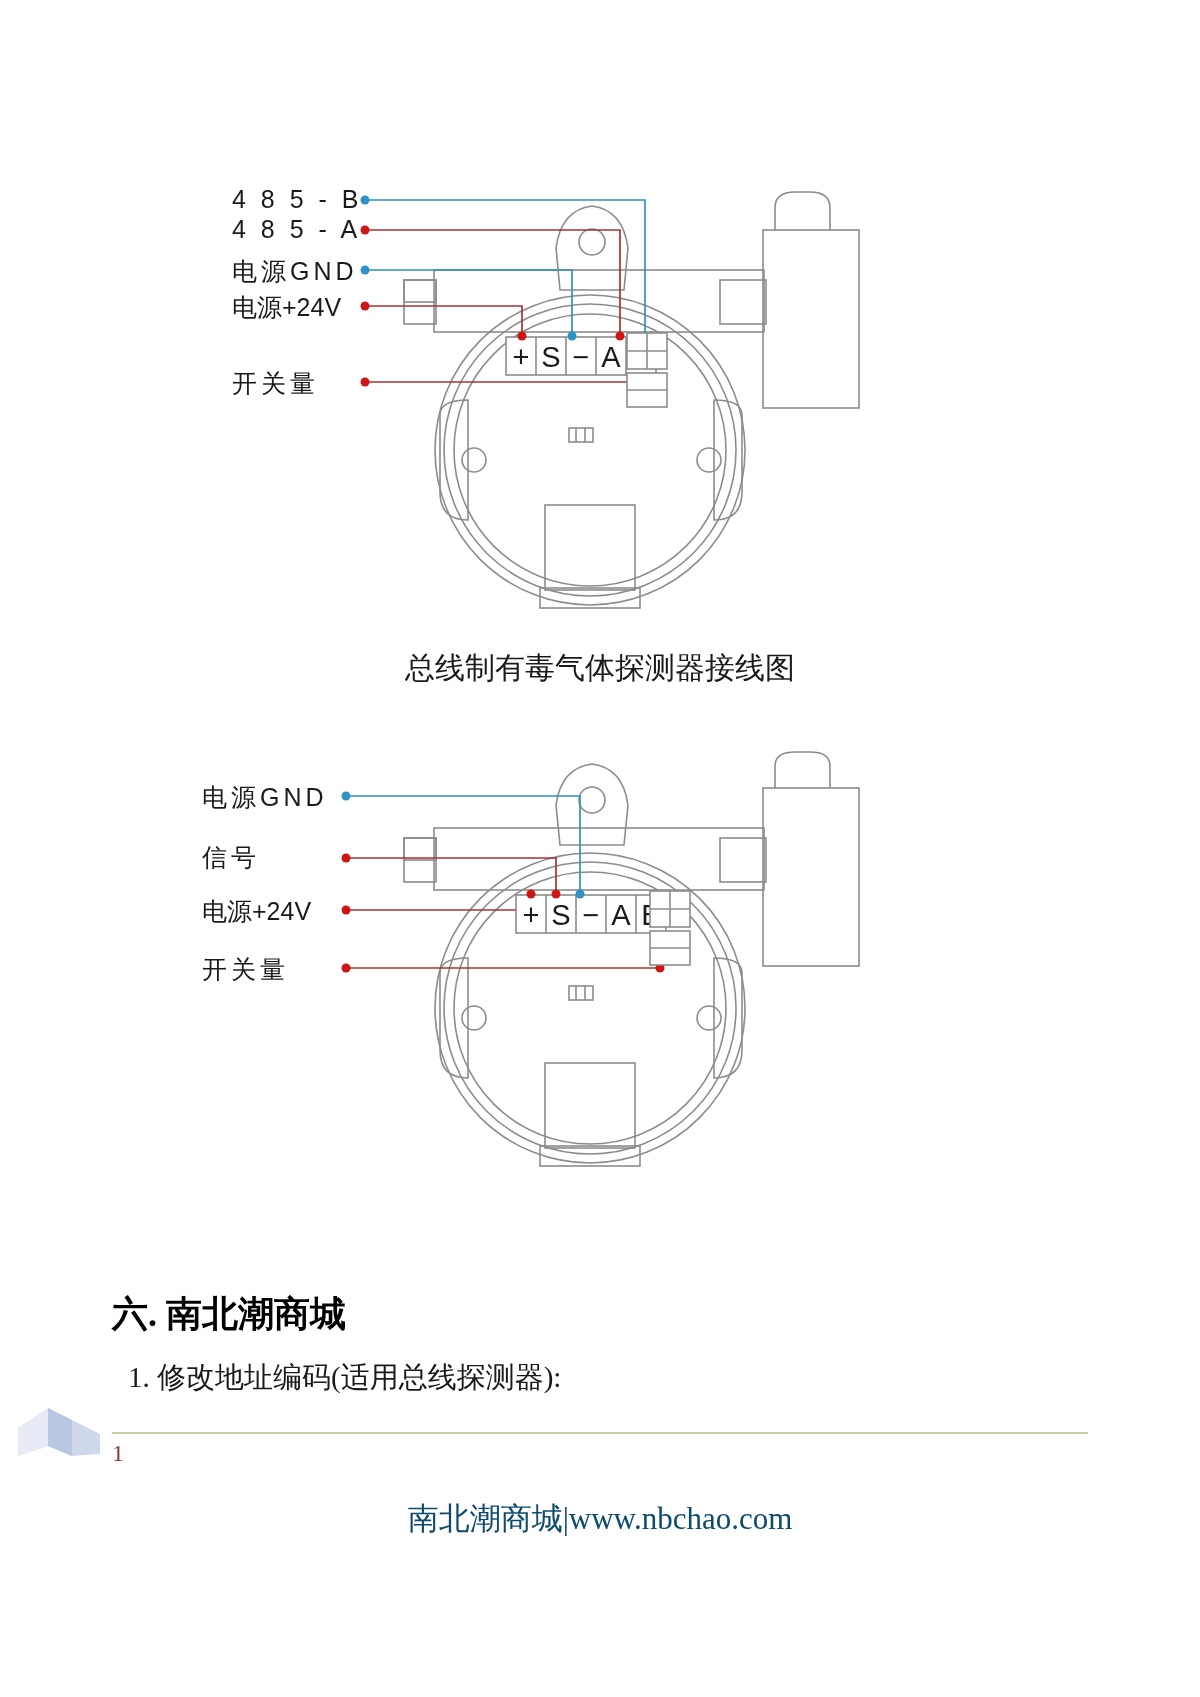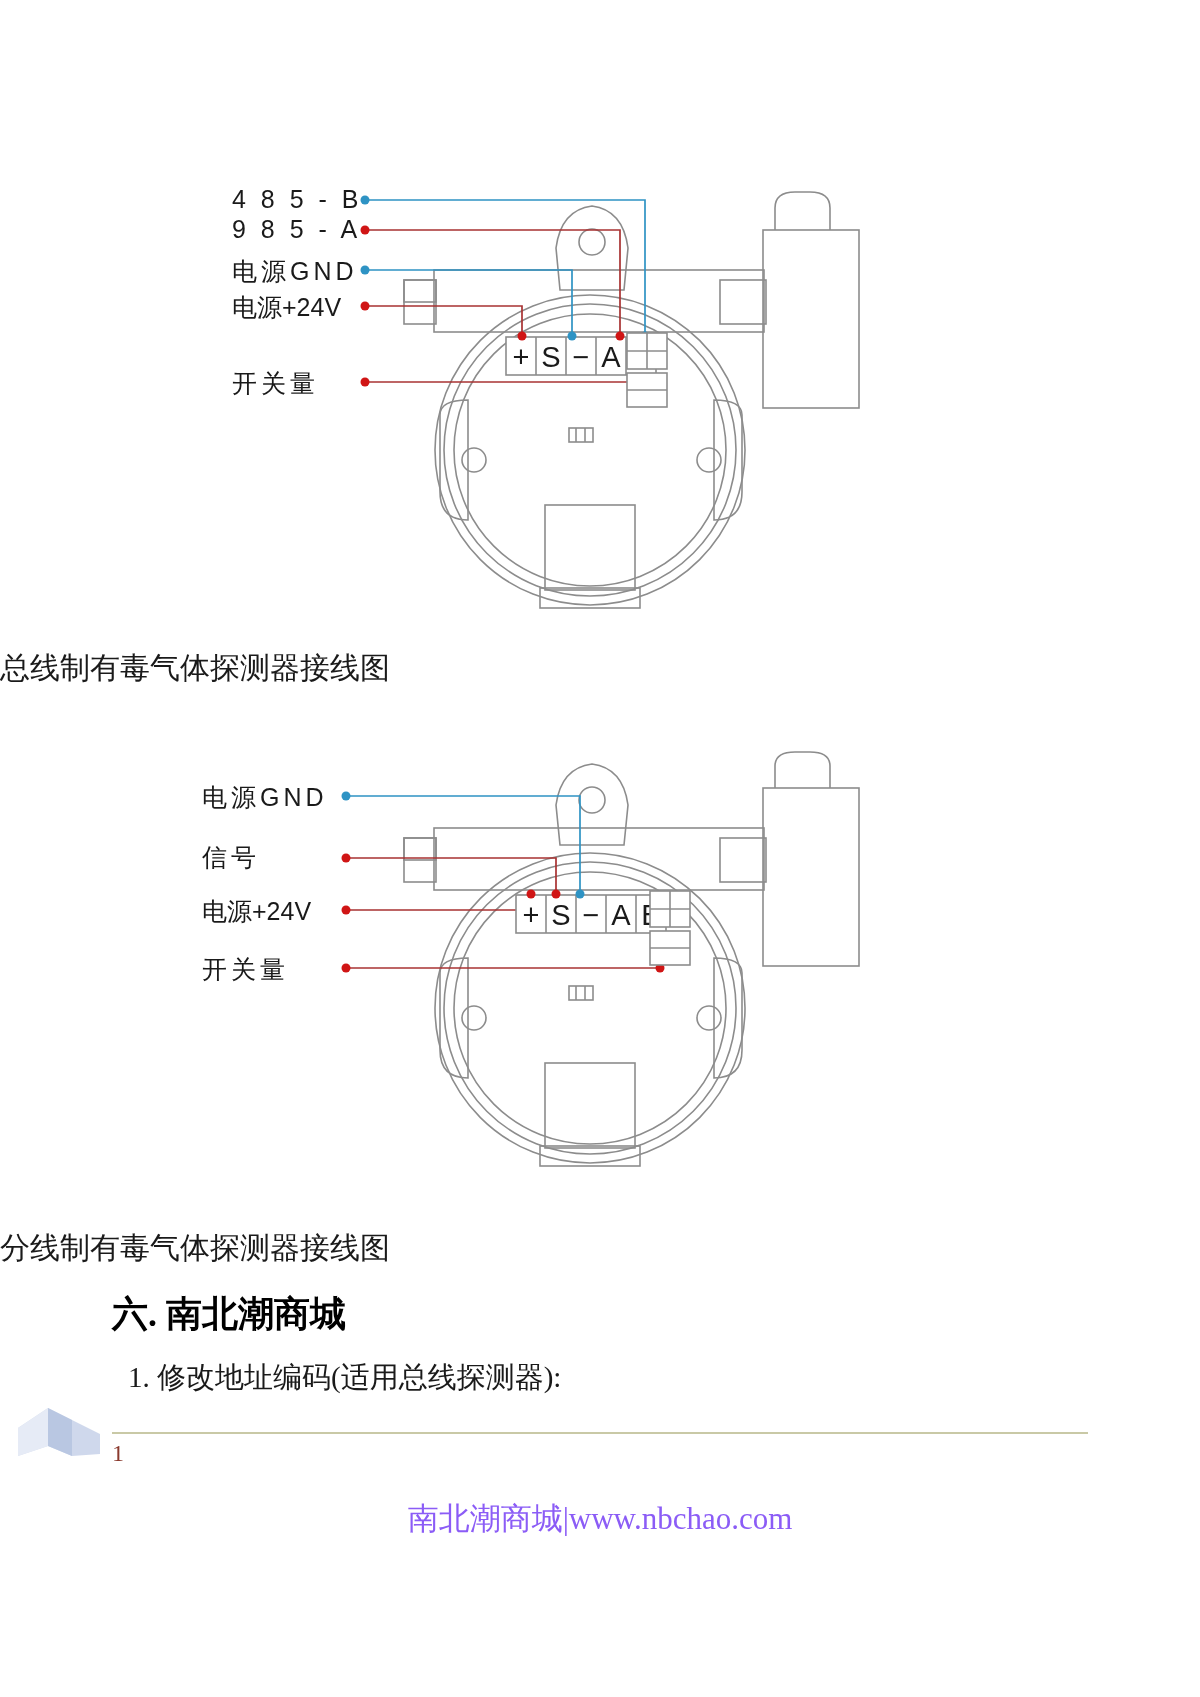"9 8 5 - A" div.lbl { text: 9 -> 4 }
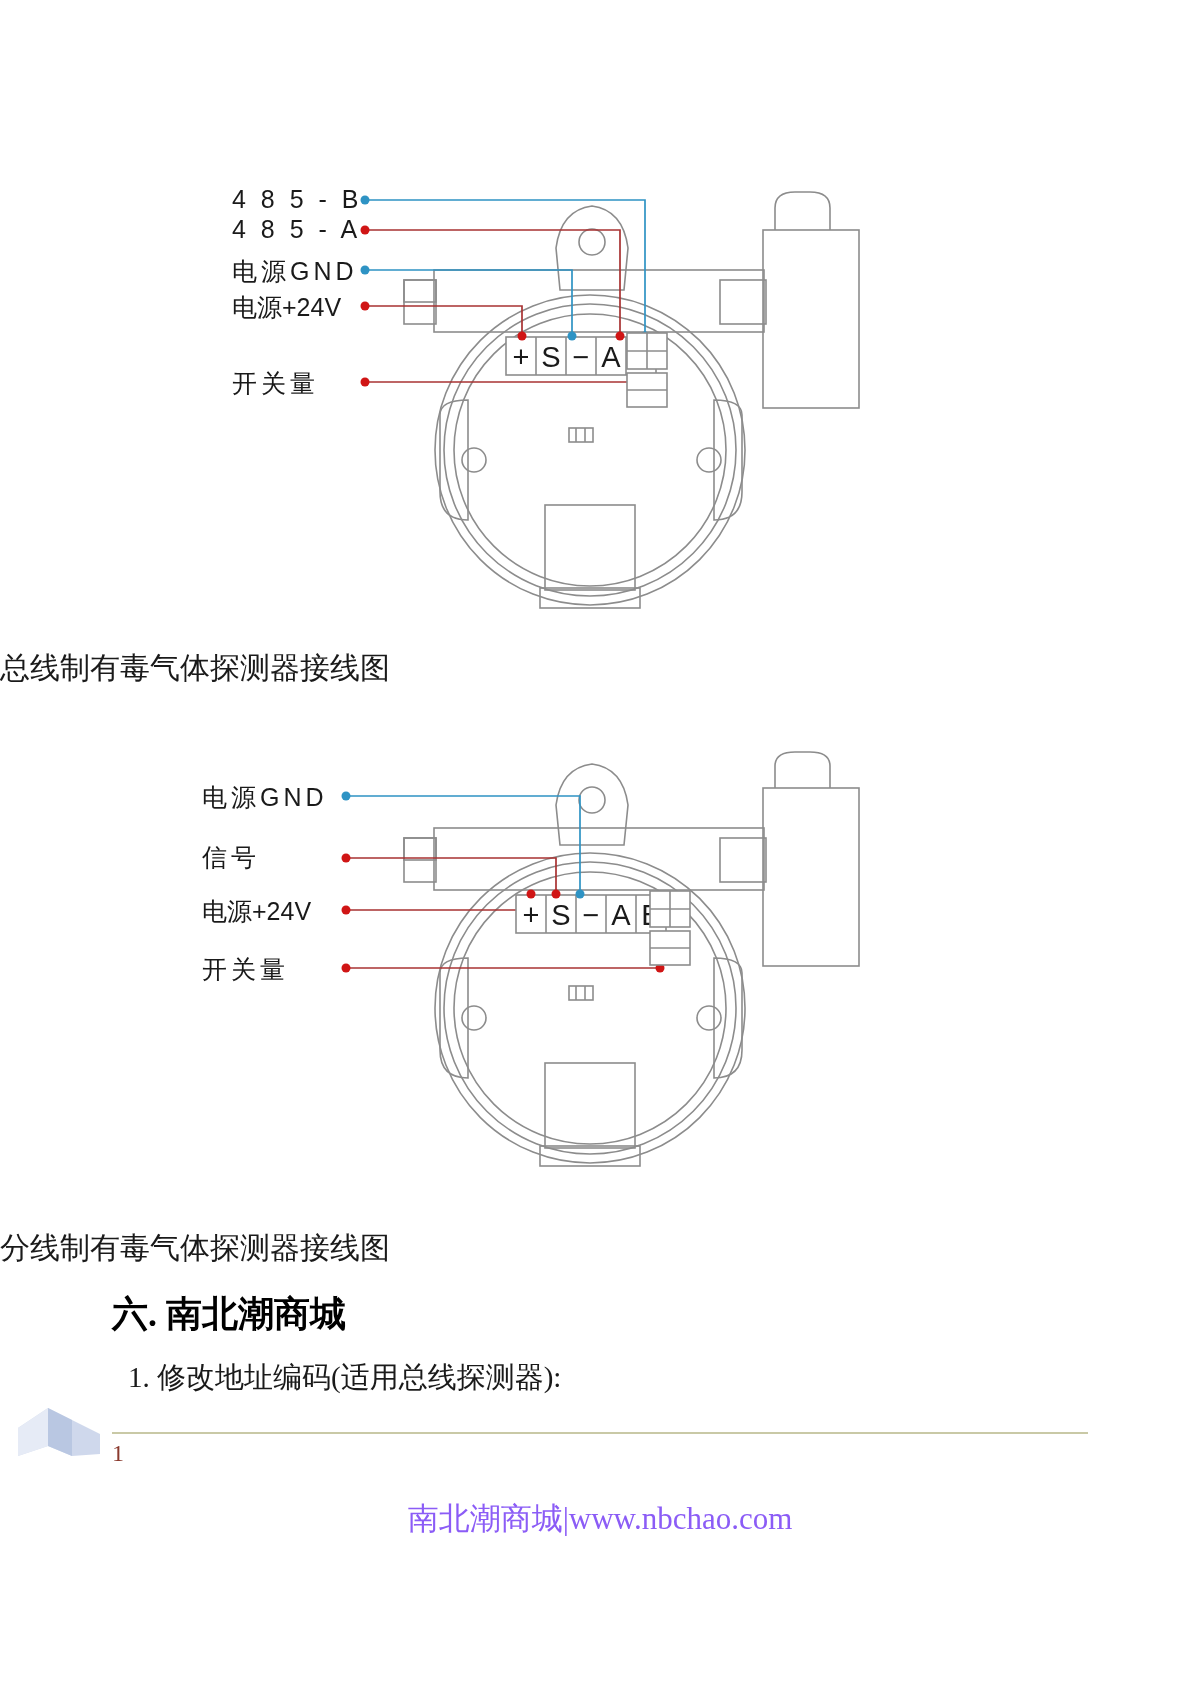"总线制有毒气体探测器接线图" .caption { text-align: left -> center }
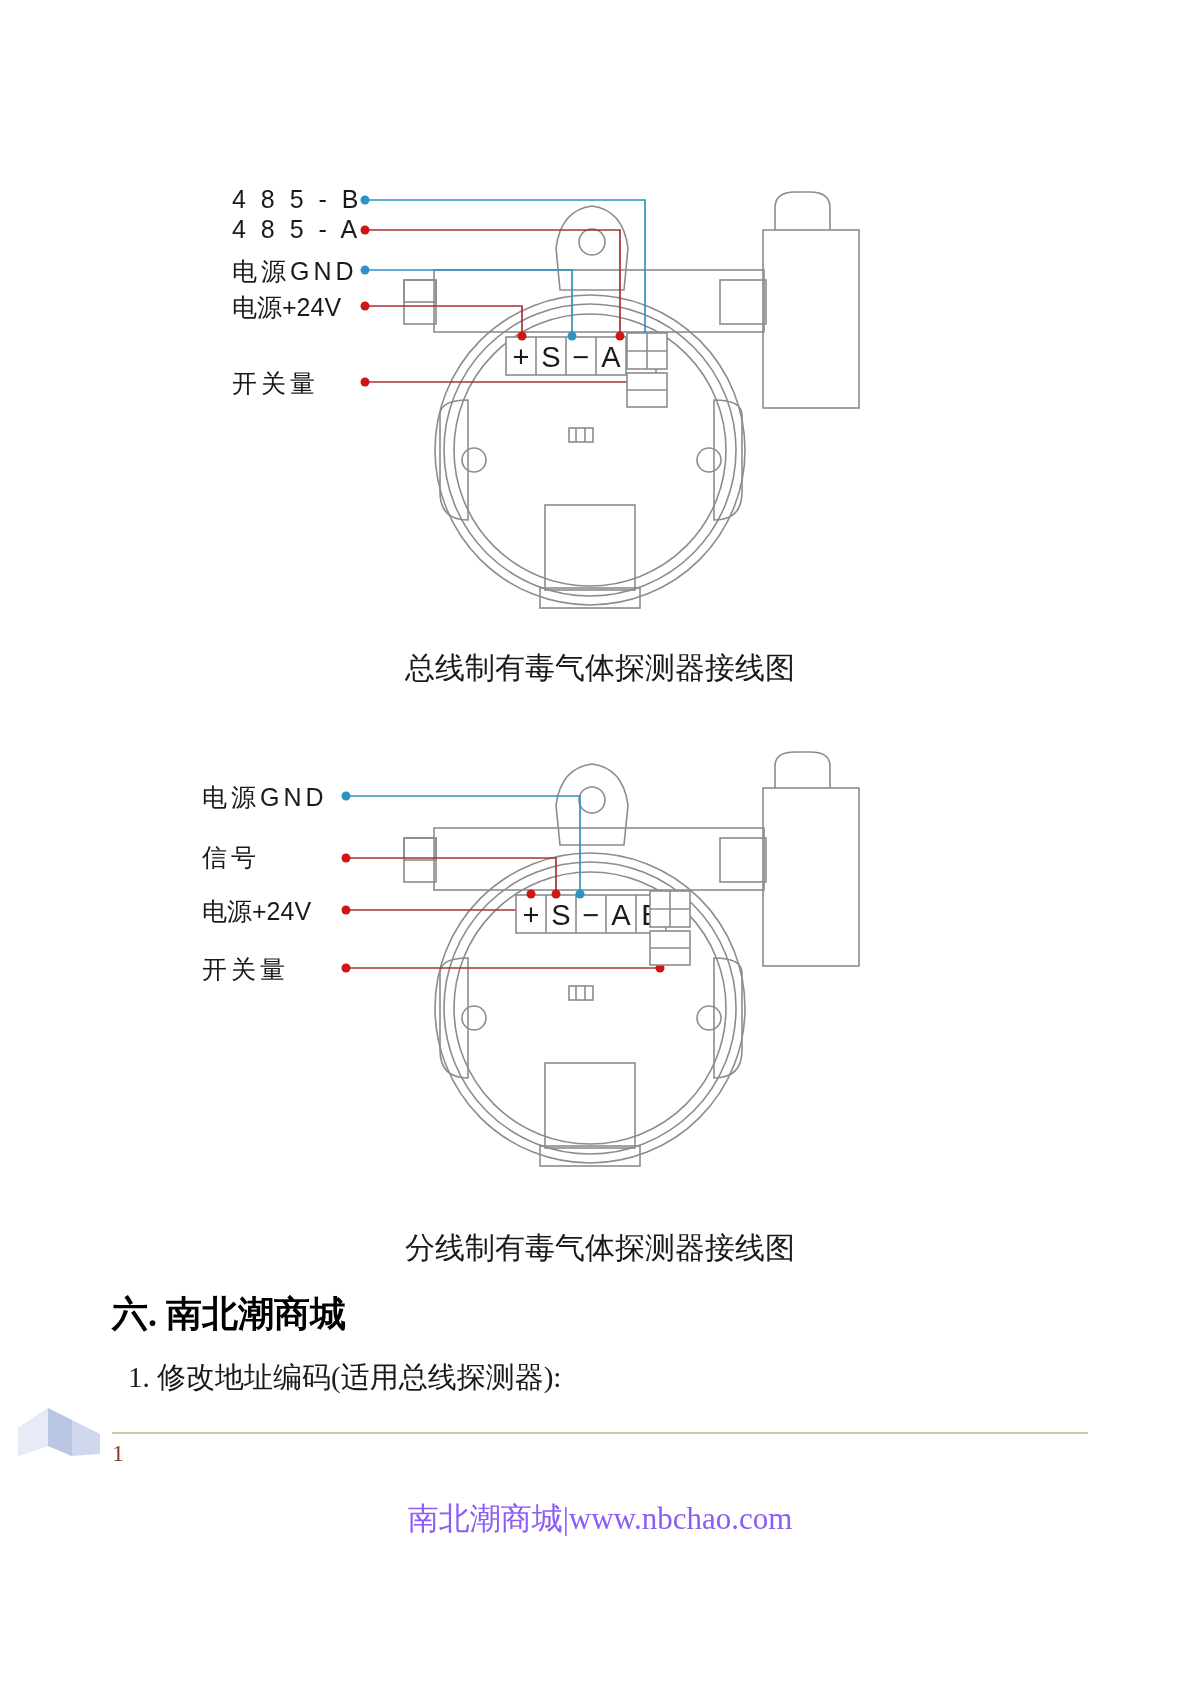"分线制有毒气体探测器接线图" div.caption { html: <div>分线制有毒气体探测器接线图</div> -> none }
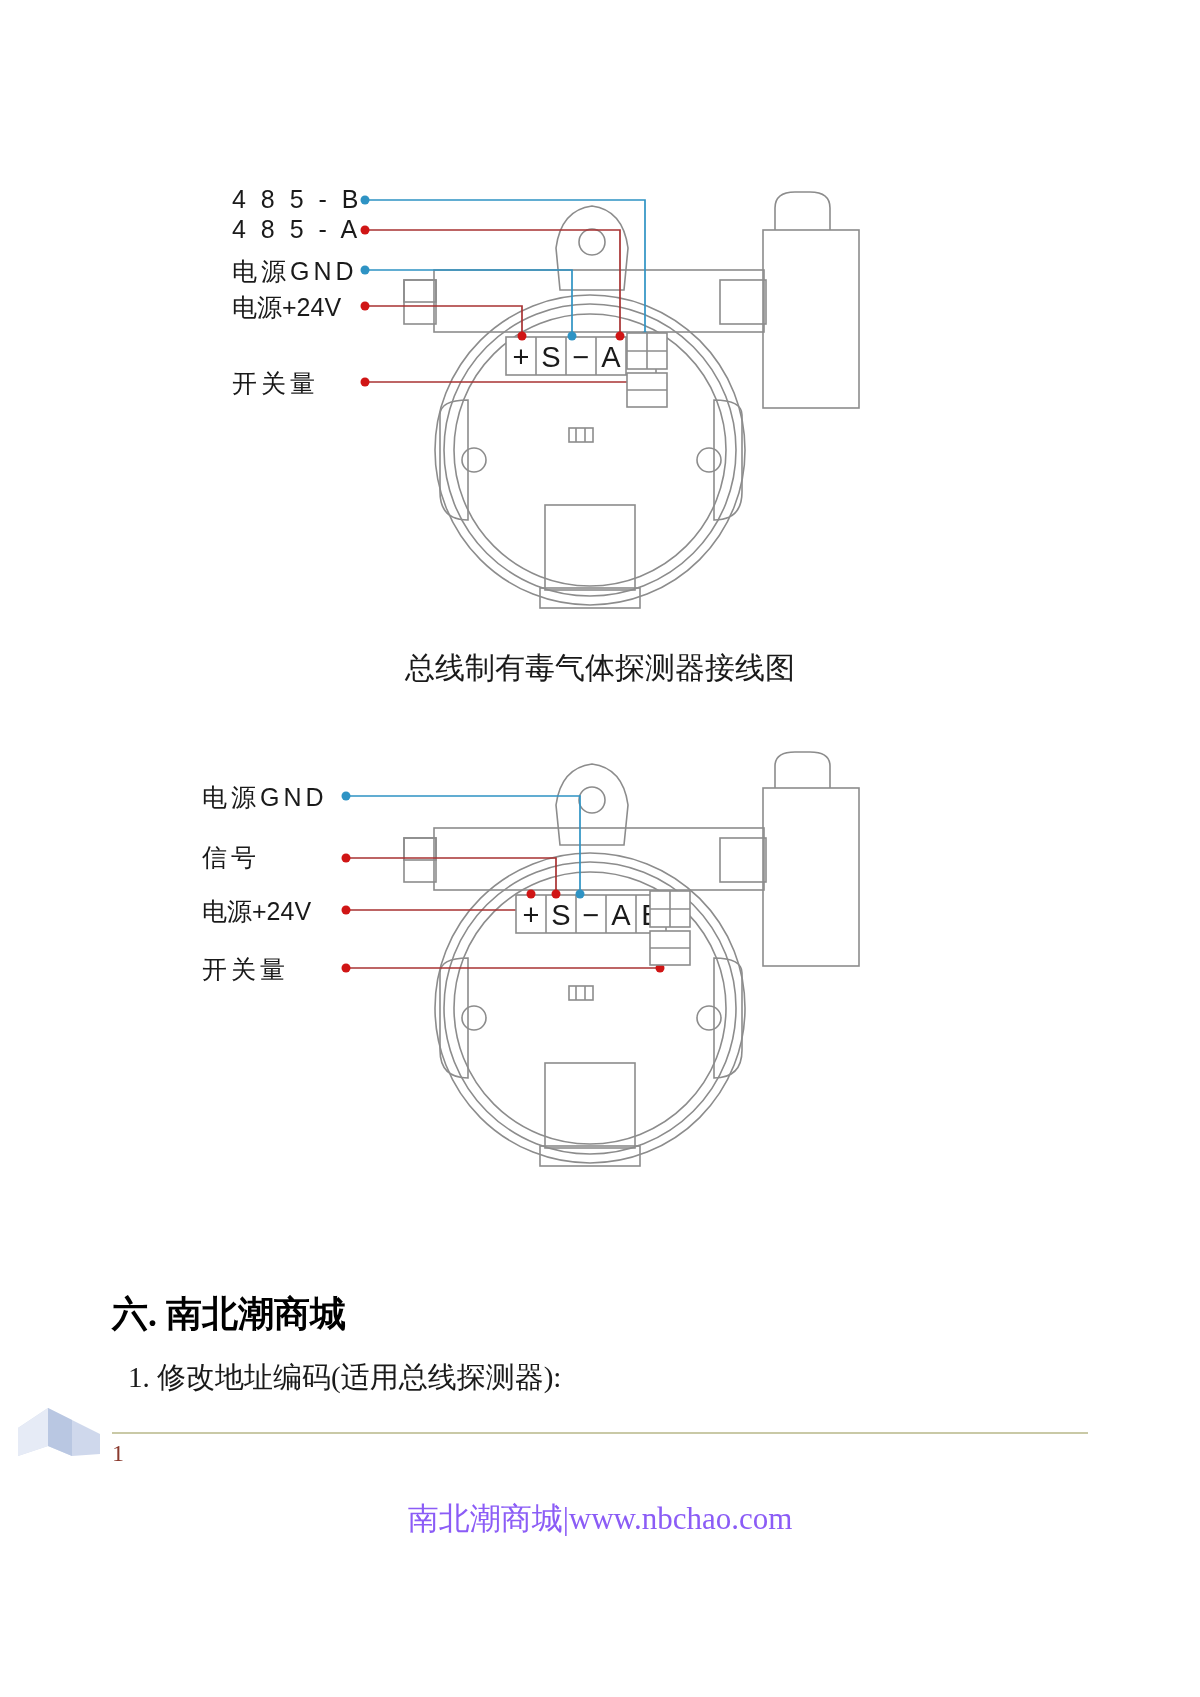"南北潮商城|www.nbchao.com" #watermark { color: #8b5cf6 -> #0c4a6e }
